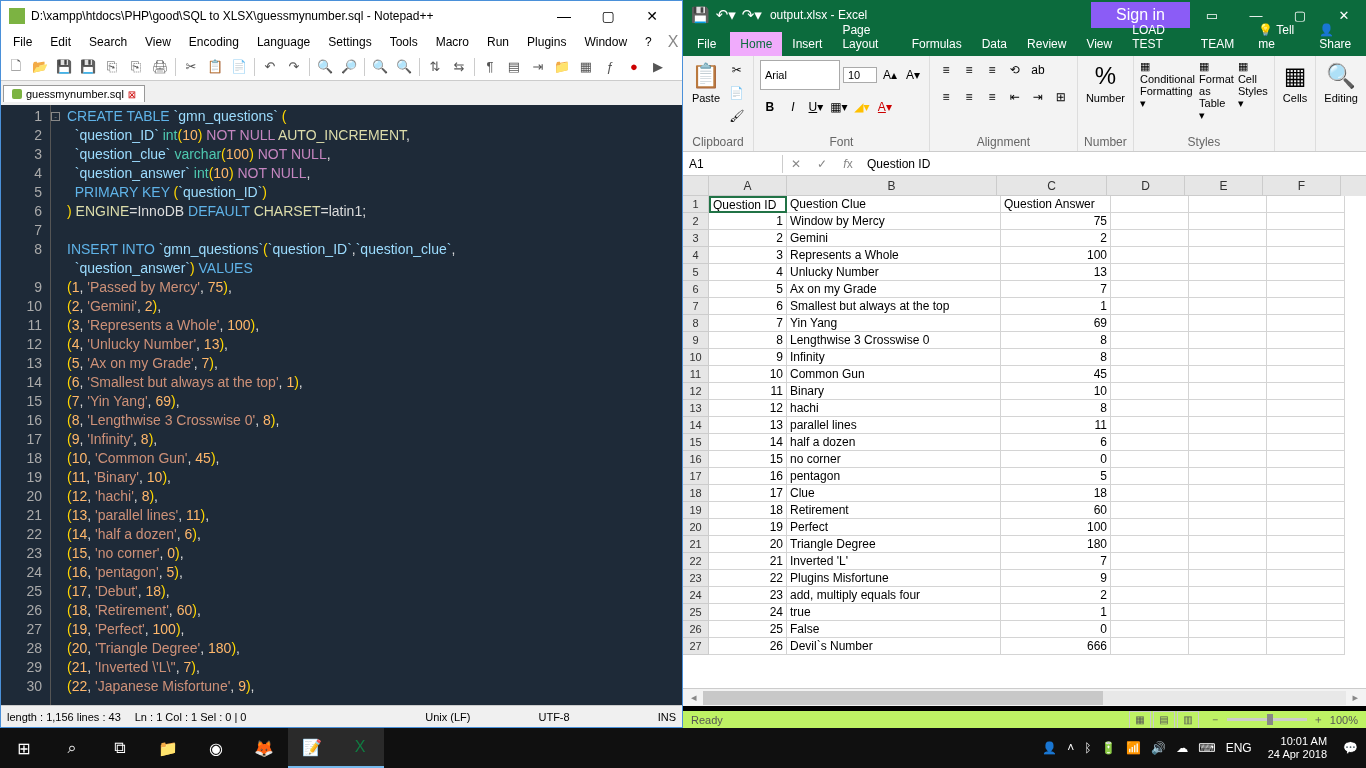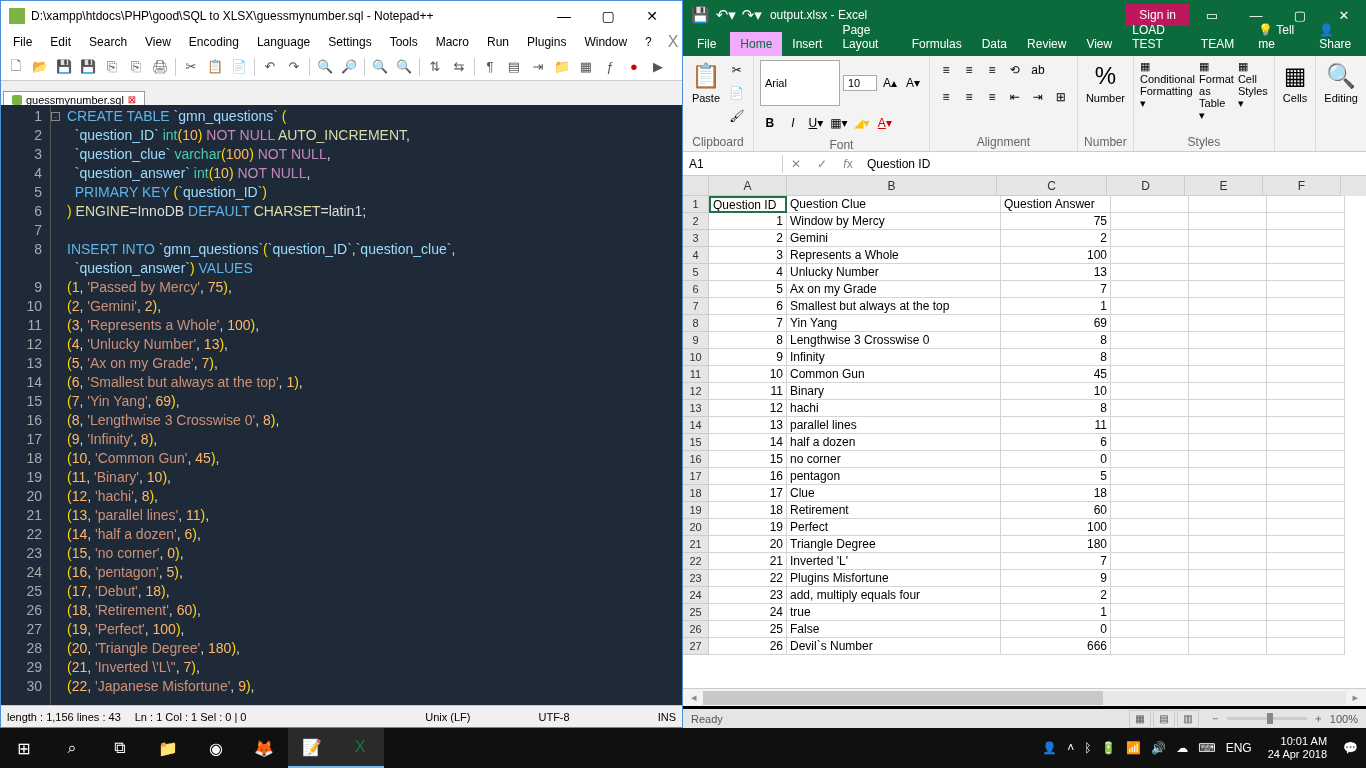"Sign in" .xl-title .signin { background: #be185d -> #8b5cf6; font-size: 12px -> 16px; padding: 4px 14px -> 4px 25px }
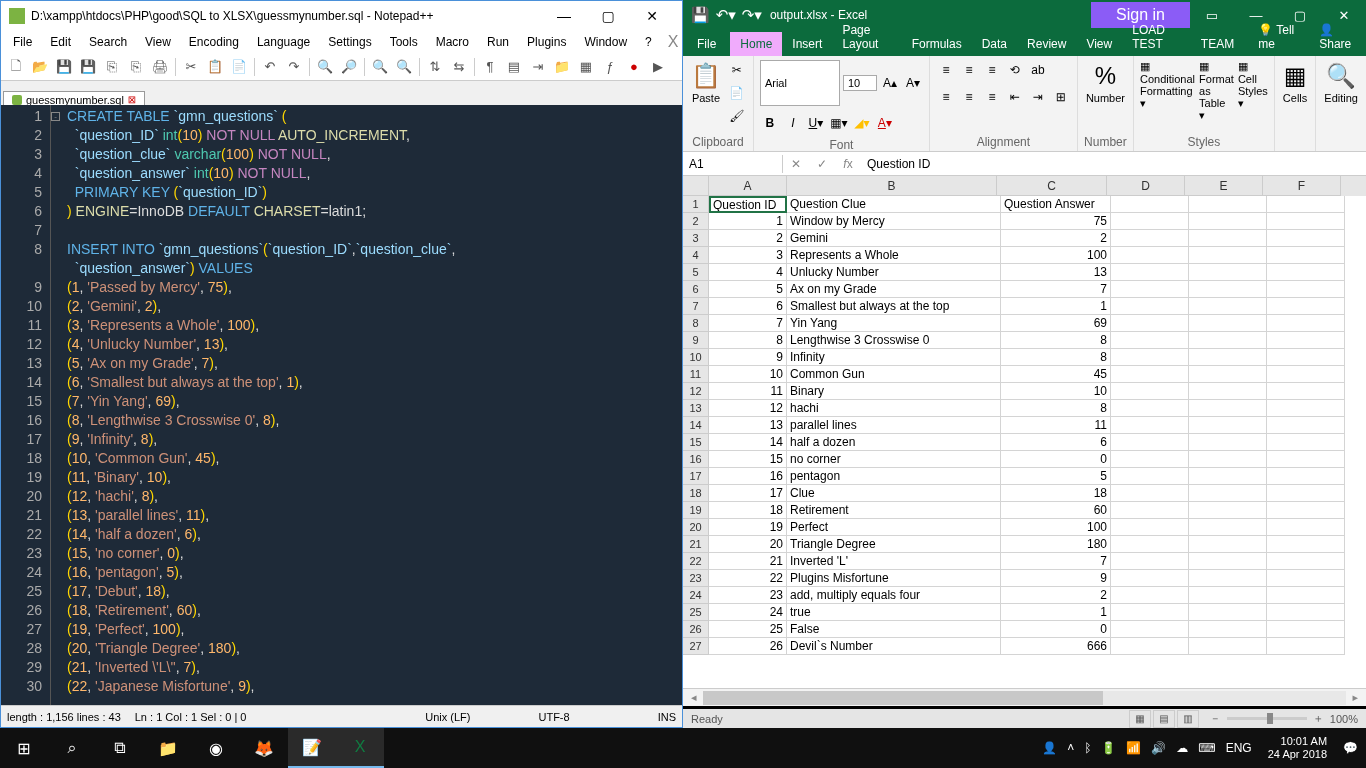"Arial" .fontbox { padding: 16px 4px -> 8px 4px }
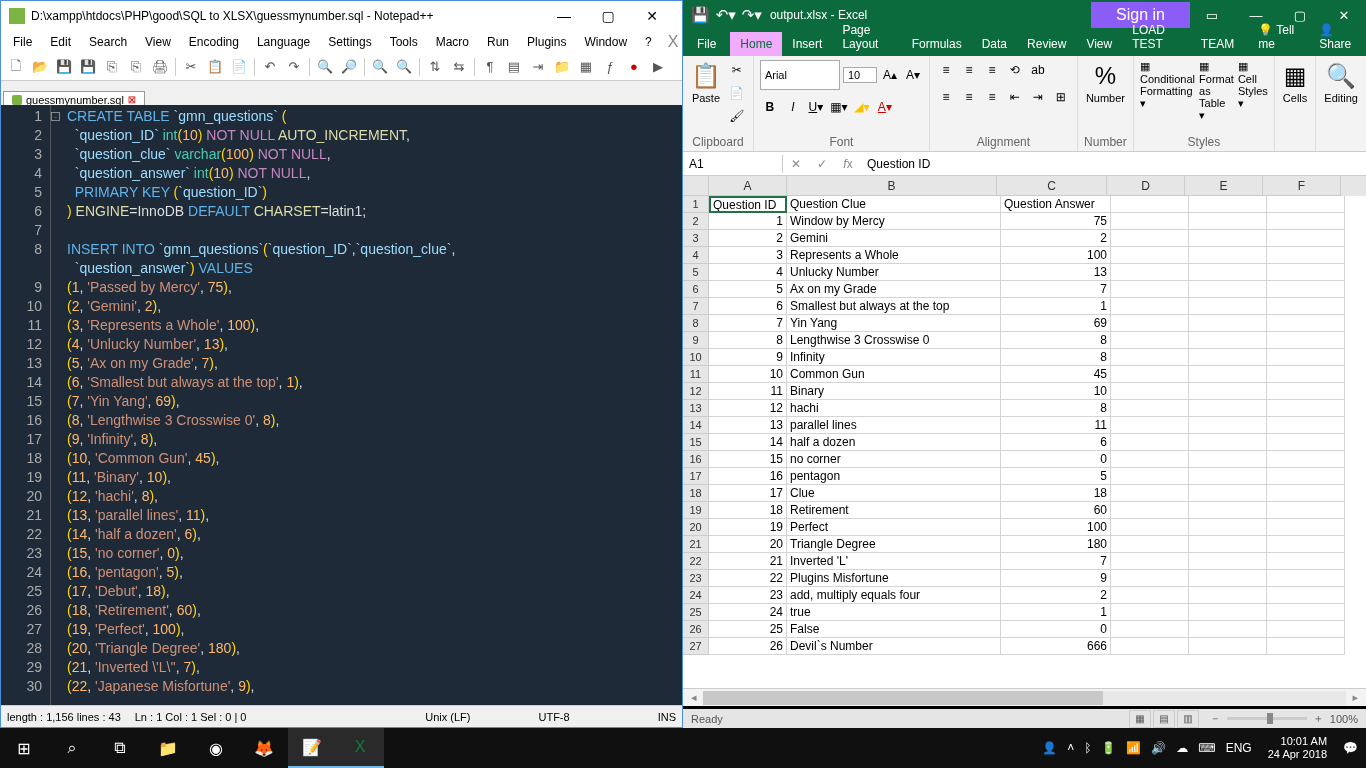"guessmynumber.sql" .npp-tabs { align-items: center -> flex-start; padding: 12px 2px 0 2px -> 4px 2px 0 2px }
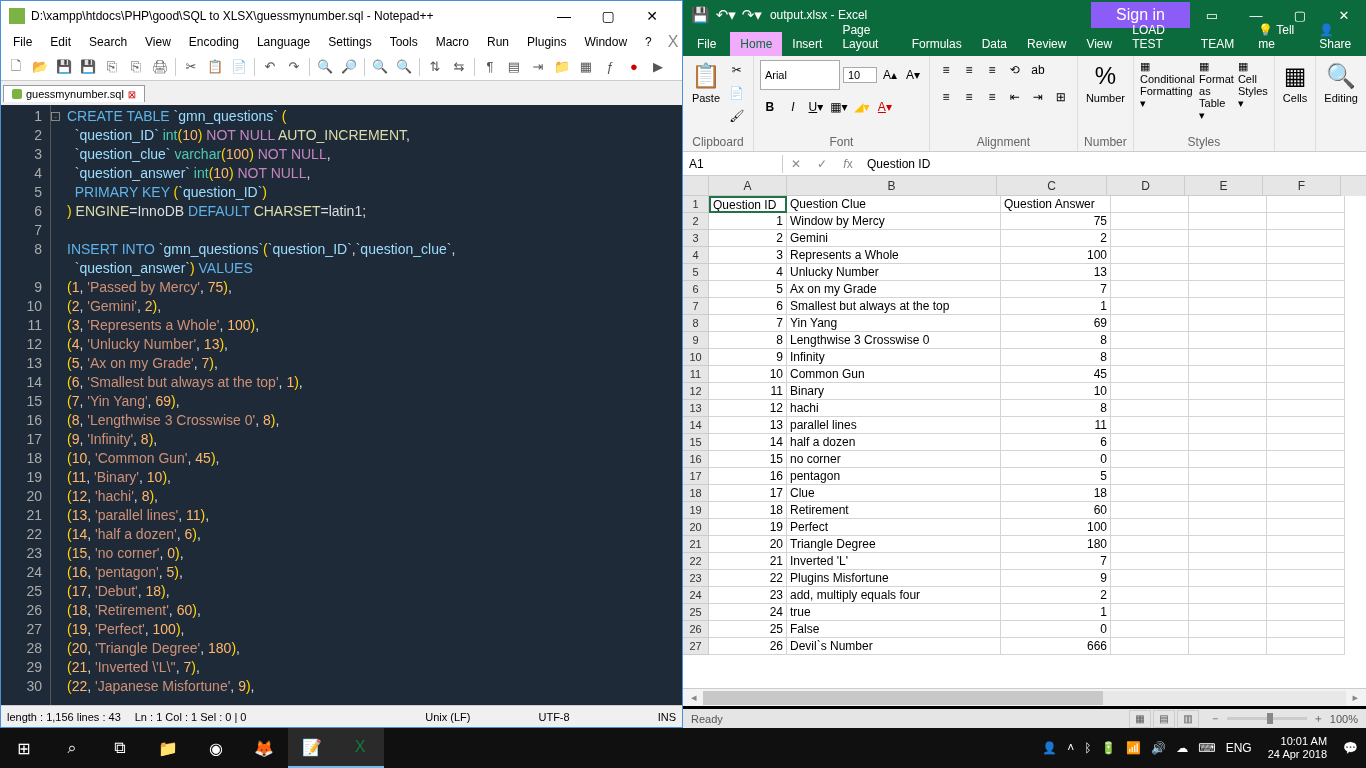"Ready" .xl-status { background: #e5e5e5 -> #bef264; border-top: 3px solid #000000 -> 5px solid #000000 }
